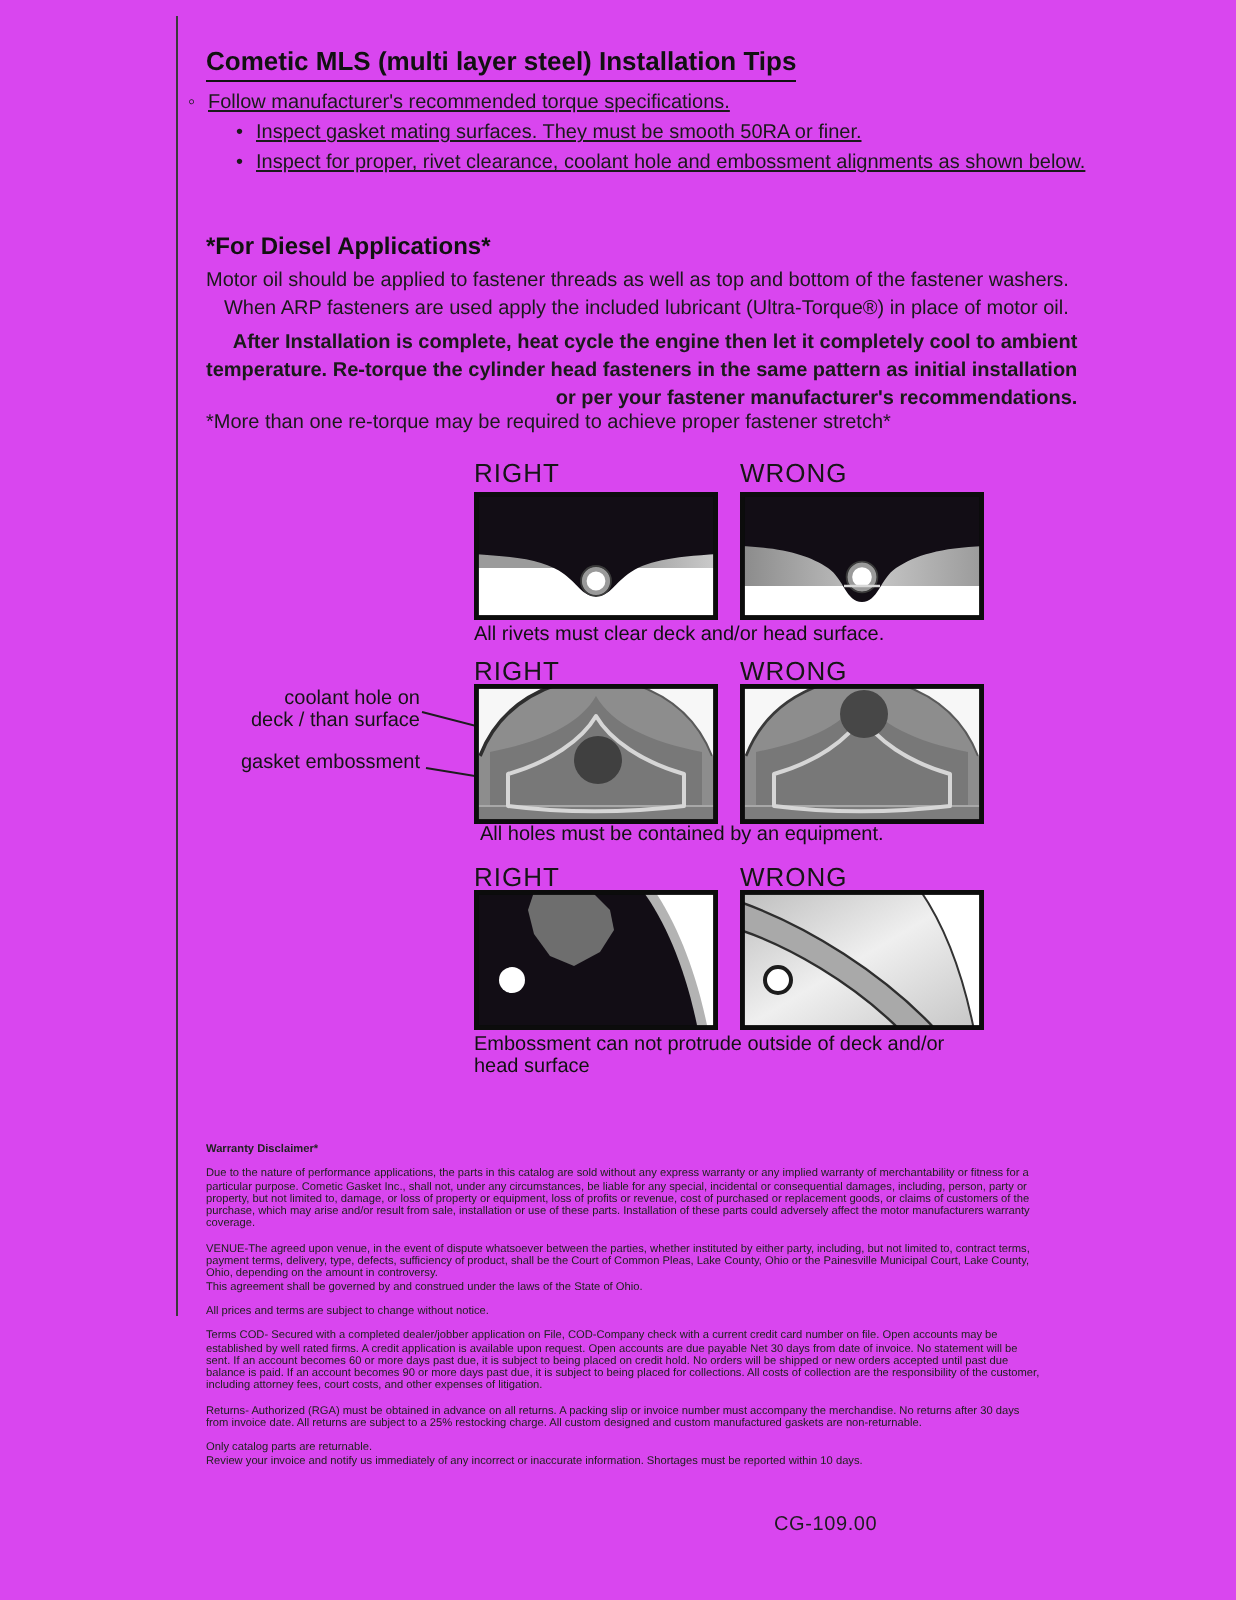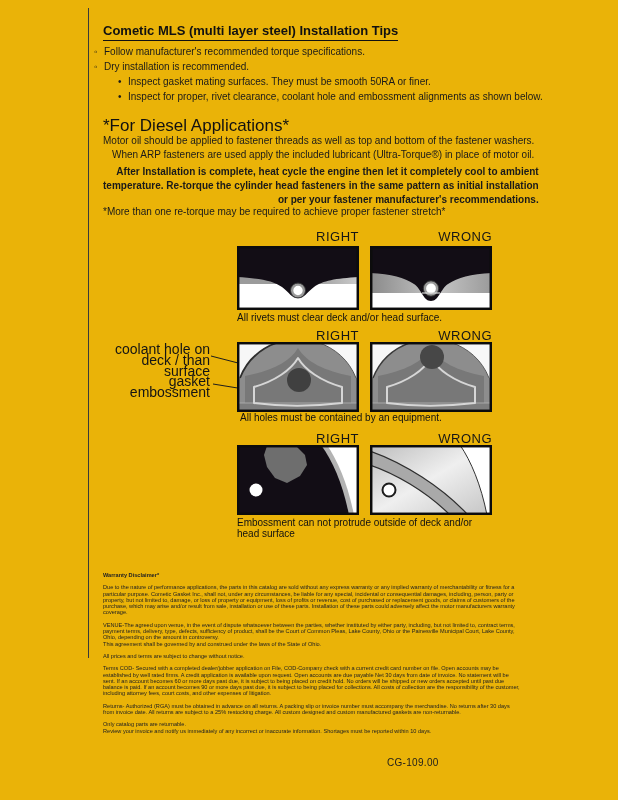"Cometic MLS (multi layer steel)" .page { background: #eab308 -> #d946ef }
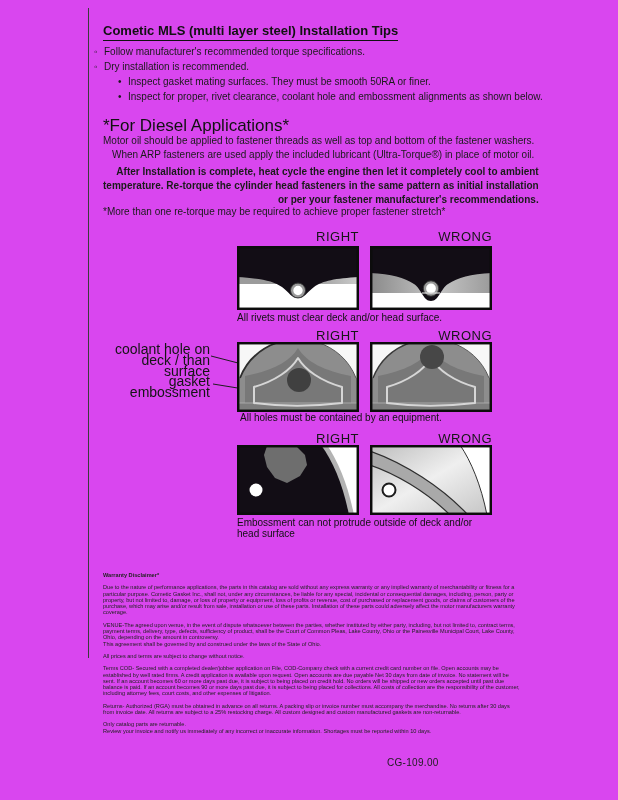"Follow manufacturer's recommended torque" .b { text-decoration: none -> underline }
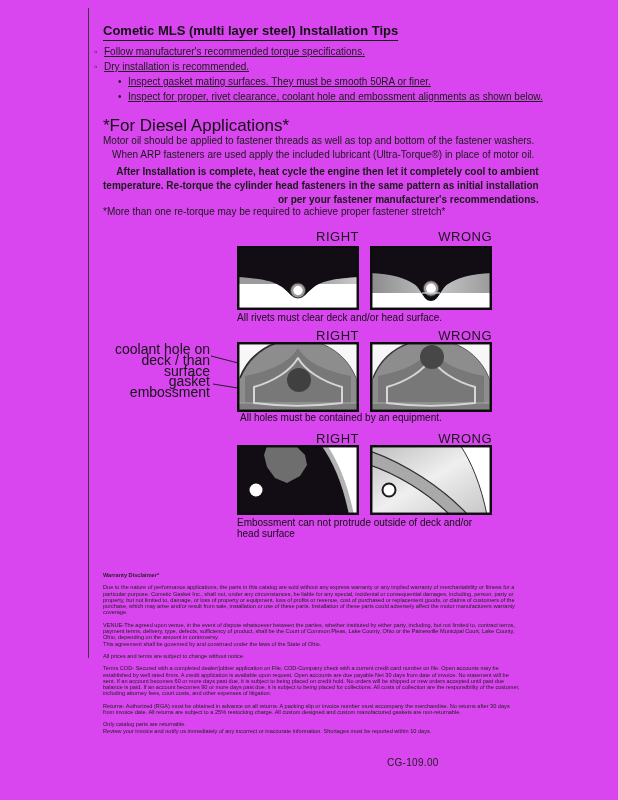"Dry installation is recommended." div.b { html: <div><span>Dry installation is recommended.</span></div> -> none }
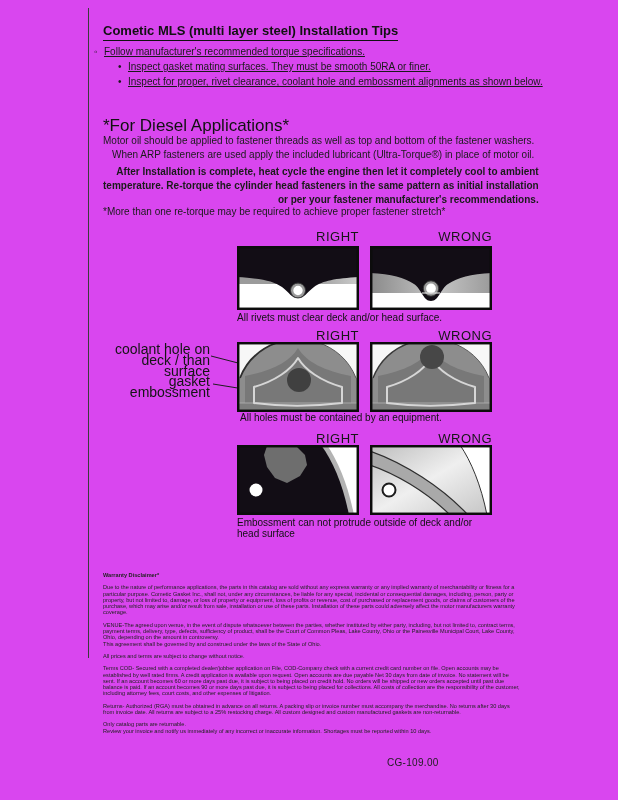"*For Diesel Applications*" .diesel-h { font-size: 17px -> 12px; font-weight: normal -> bold }
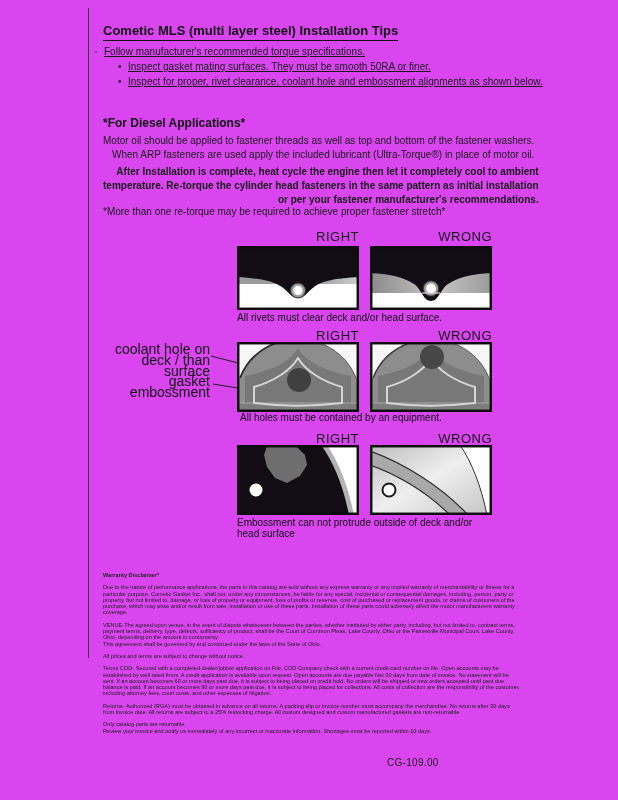"RIGHT" .rw { text-align: right -> left }
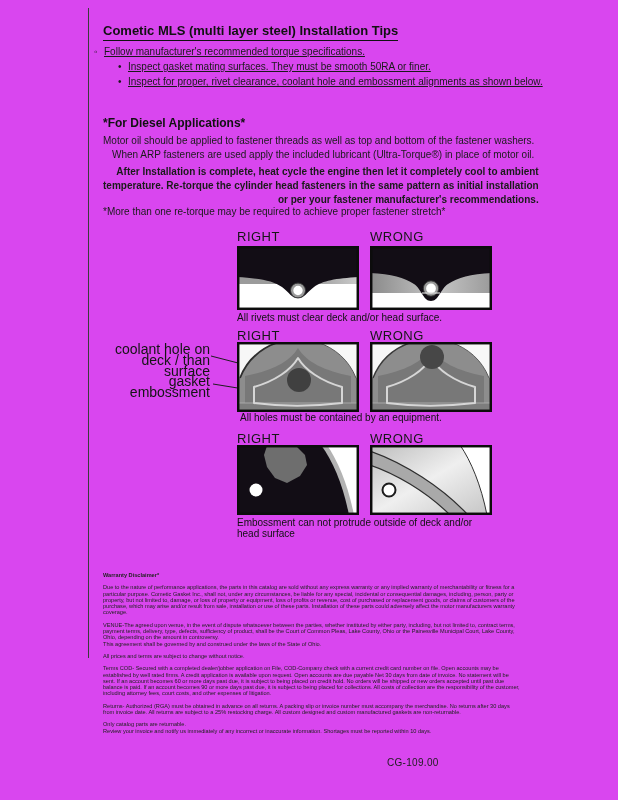"coolant hole on" .d2label { font-size: 14px -> 10px }
